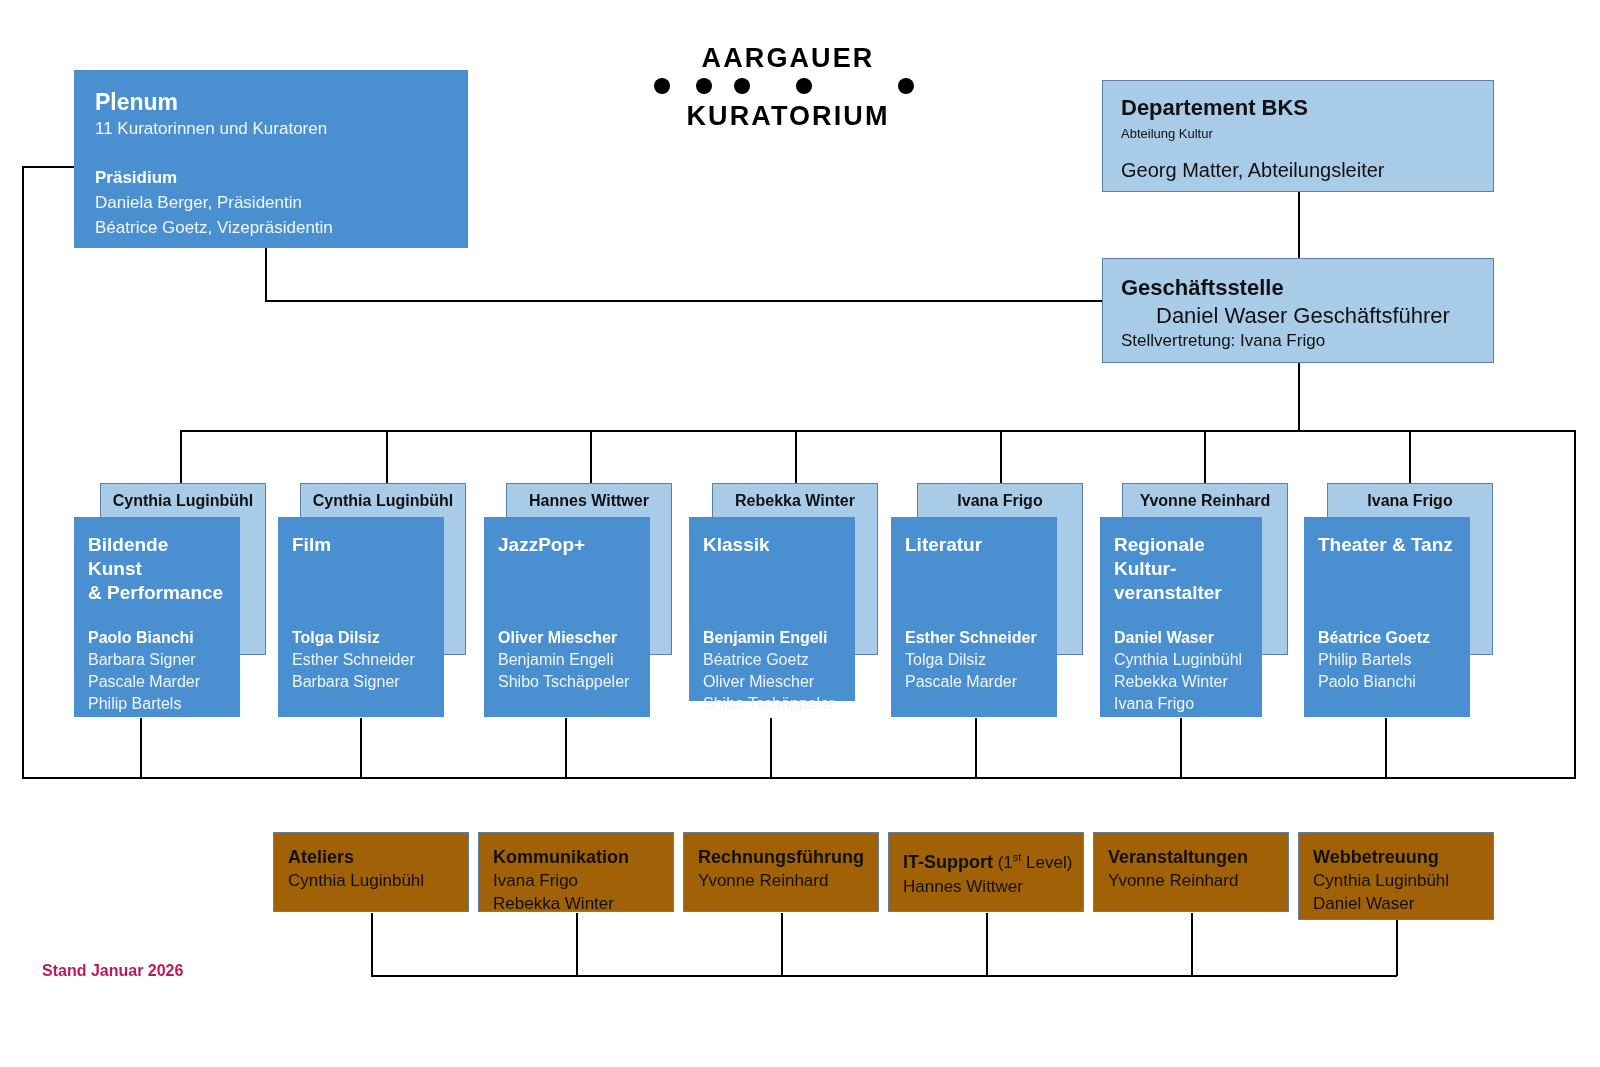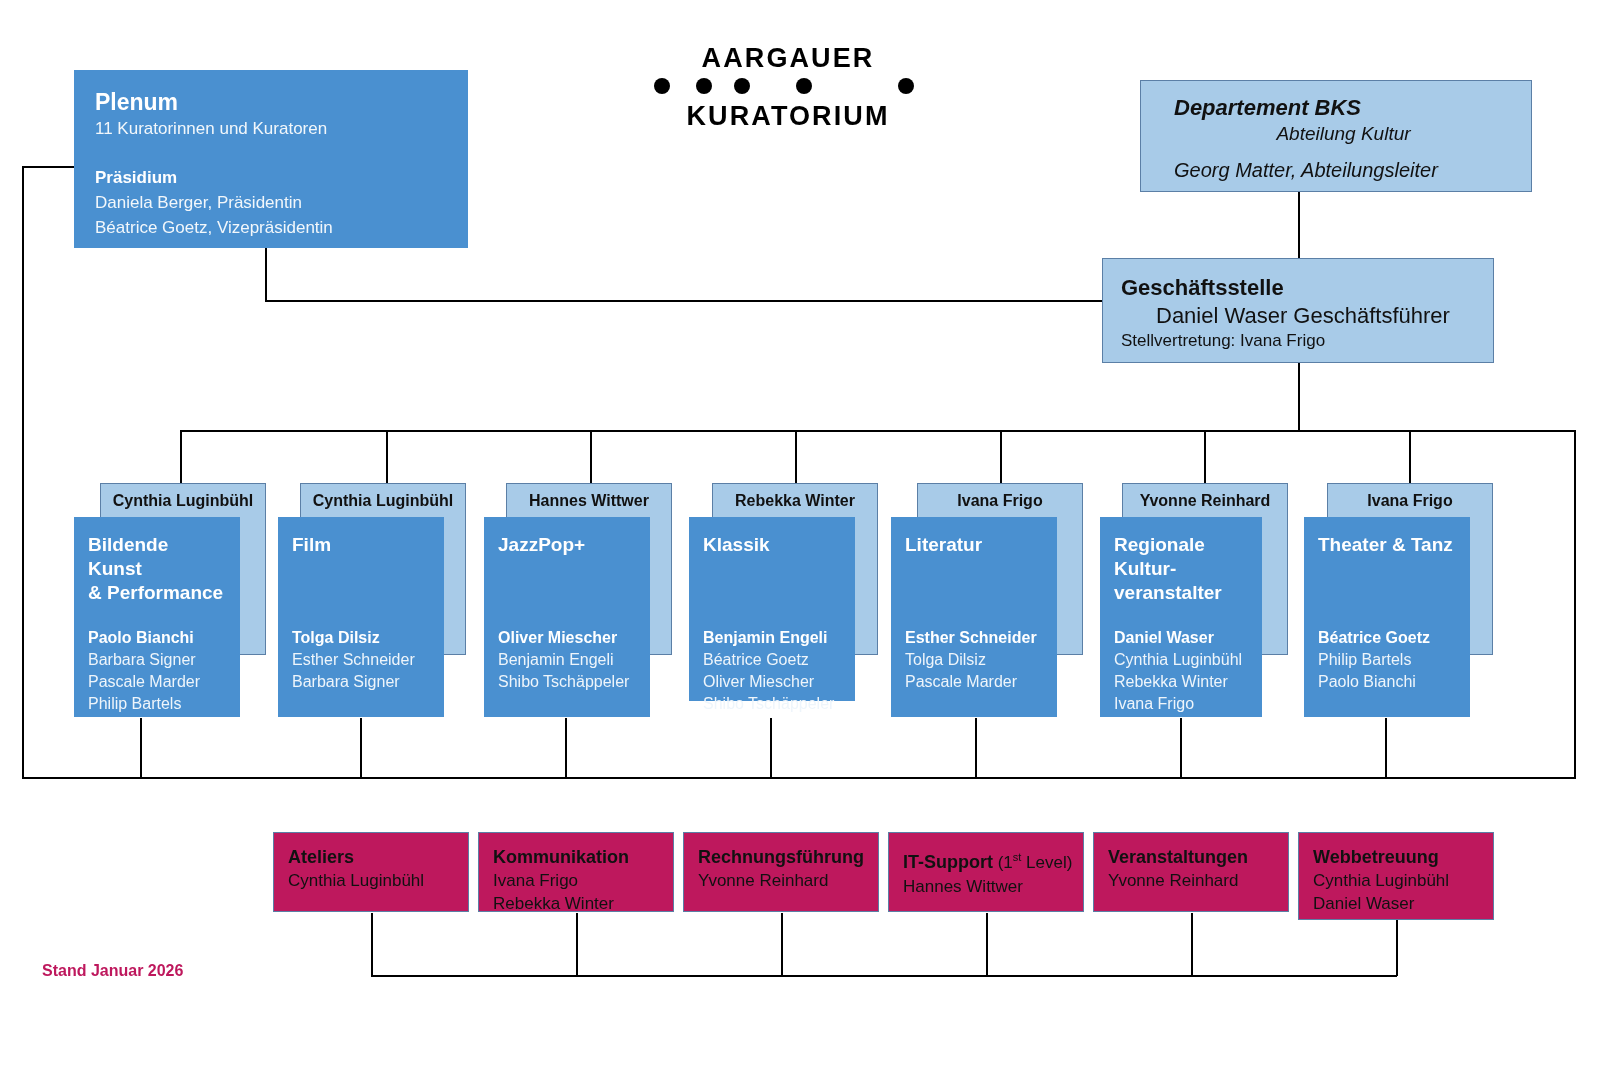"Departement BKS" #bks { font-style: italic -> none; left: 1140px -> 1102px; padding: 13px 18px 0 33px -> 13px 18px 0 18px }
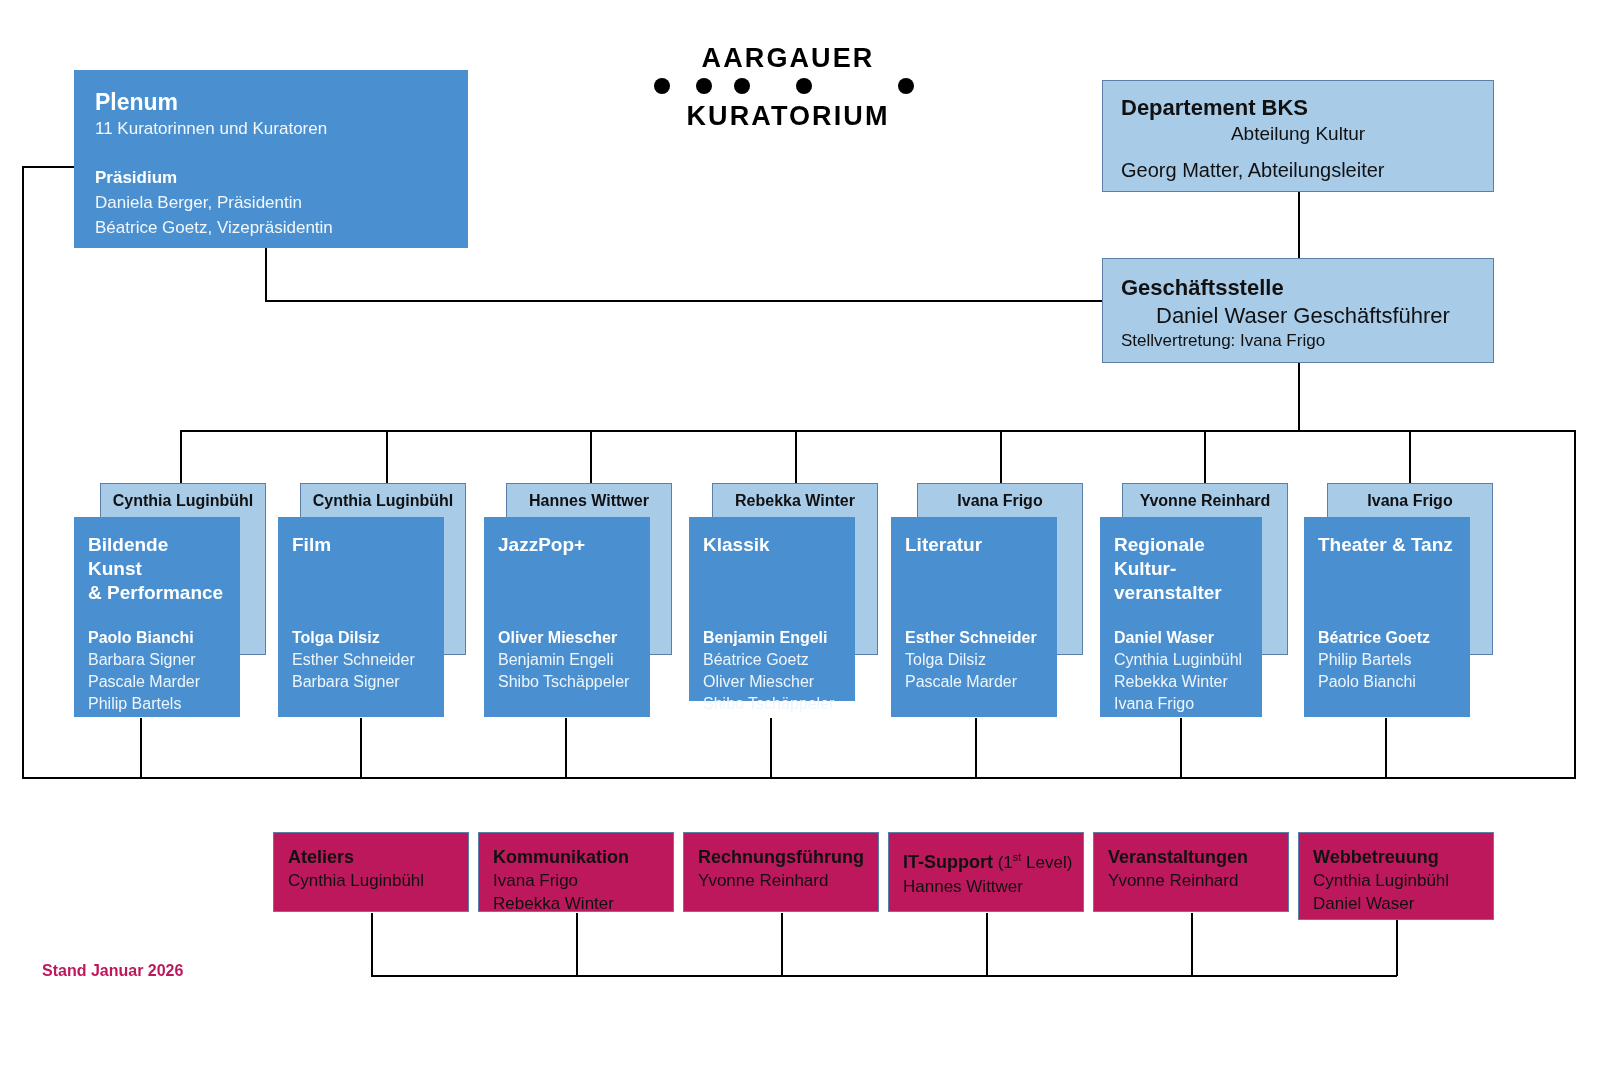"Abteilung Kultur" #bks .s1 { font-size: 19px -> 13px; text-align: center -> none }
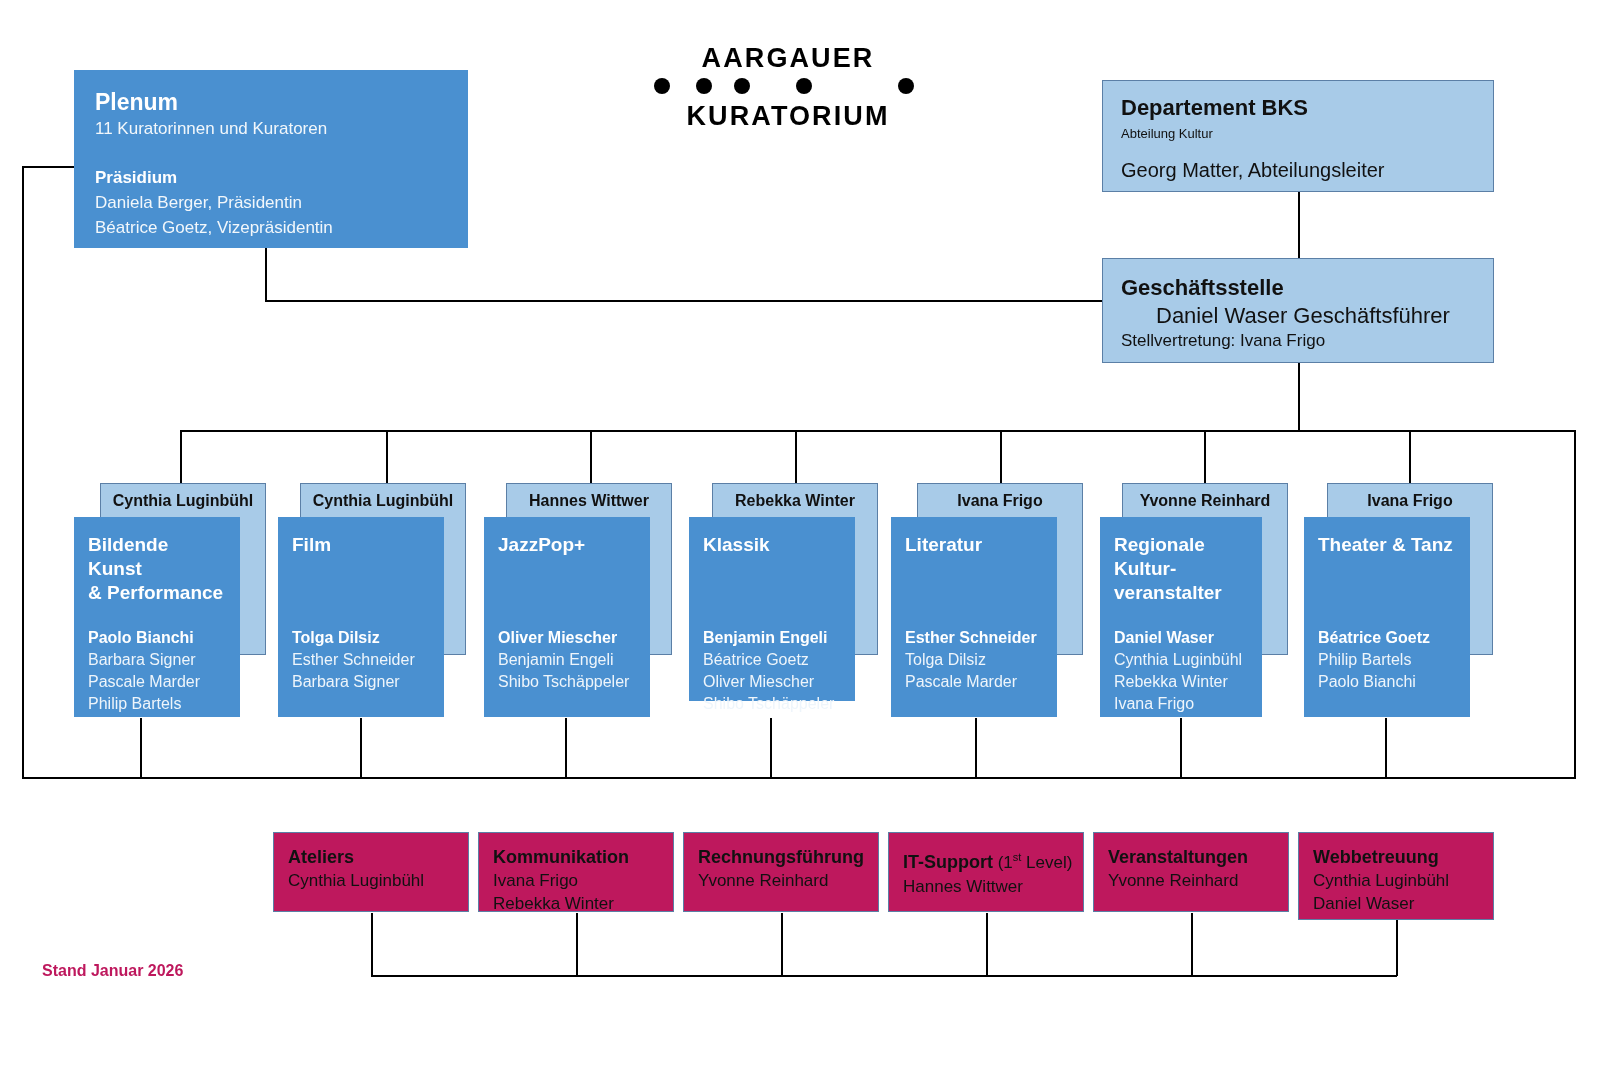"Ateliers" .svc { background: #be185d -> #a16207 }
